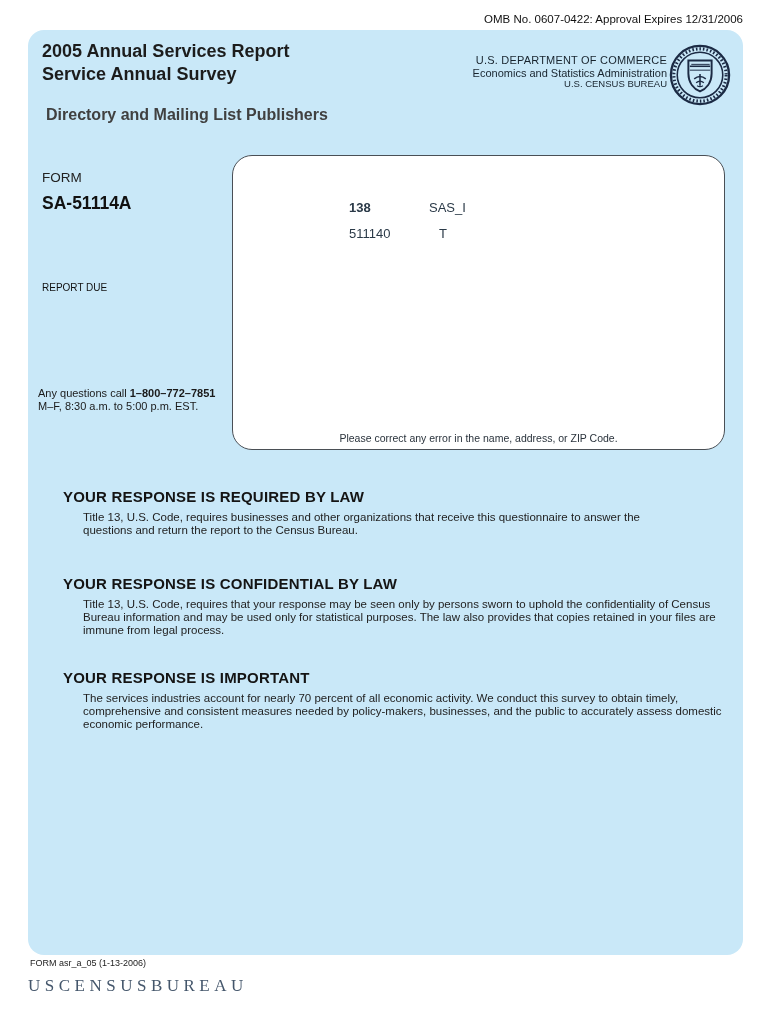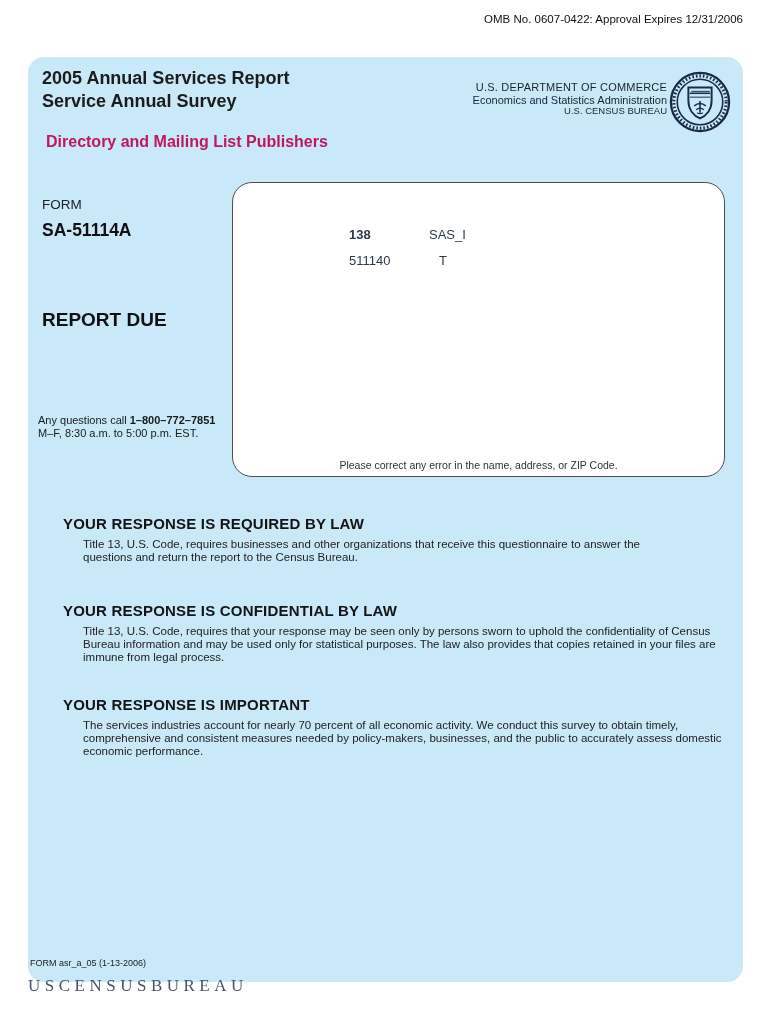"2005 Annual Services Report" .panel { margin-top: 27px -> none }
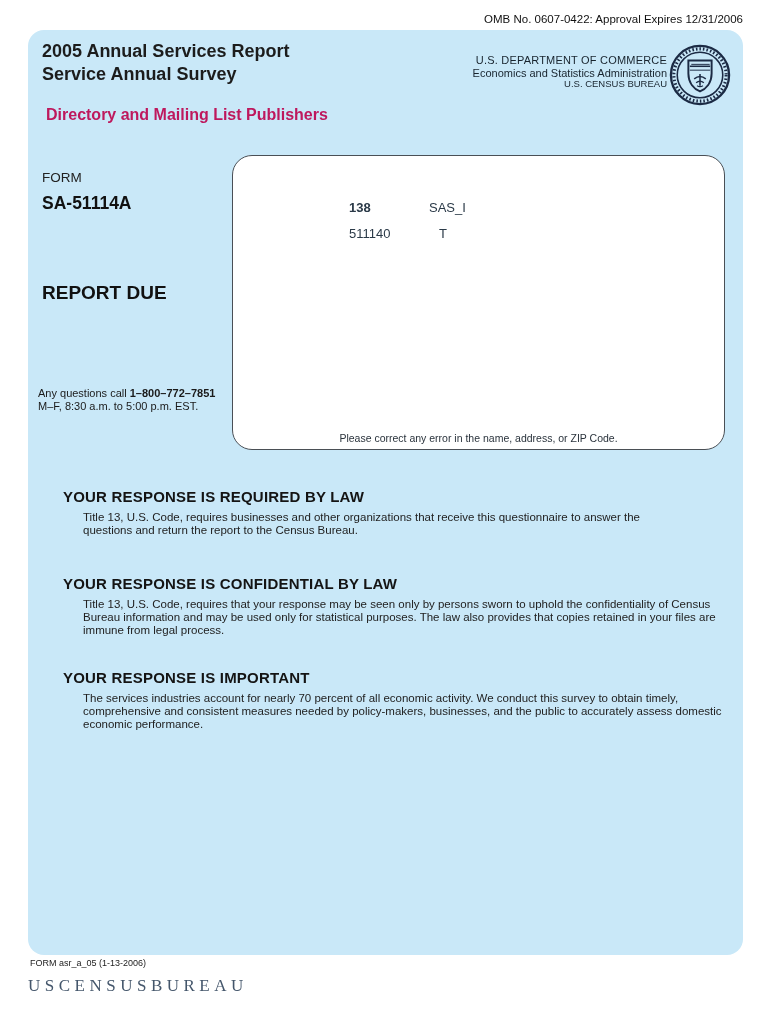"Directory and Mailing List Publishers" .survey-title { color: #be185d -> #404040 }
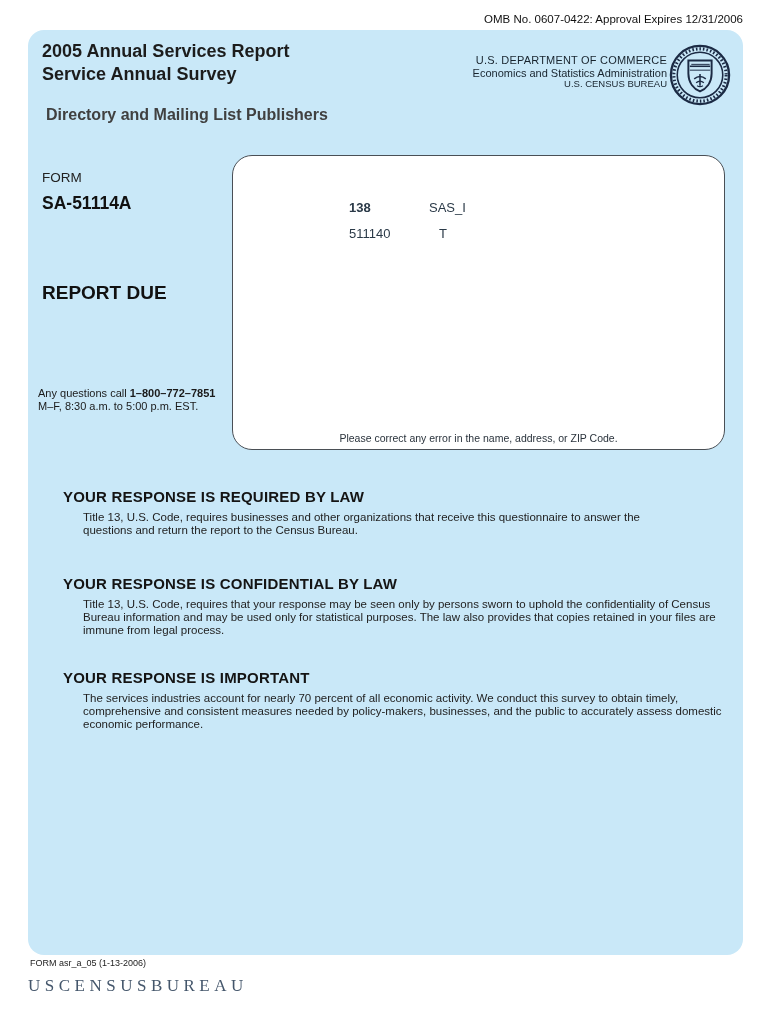"REPORT DUE" .report-due { font-size: 19px -> 10px; font-weight: bold -> normal }
